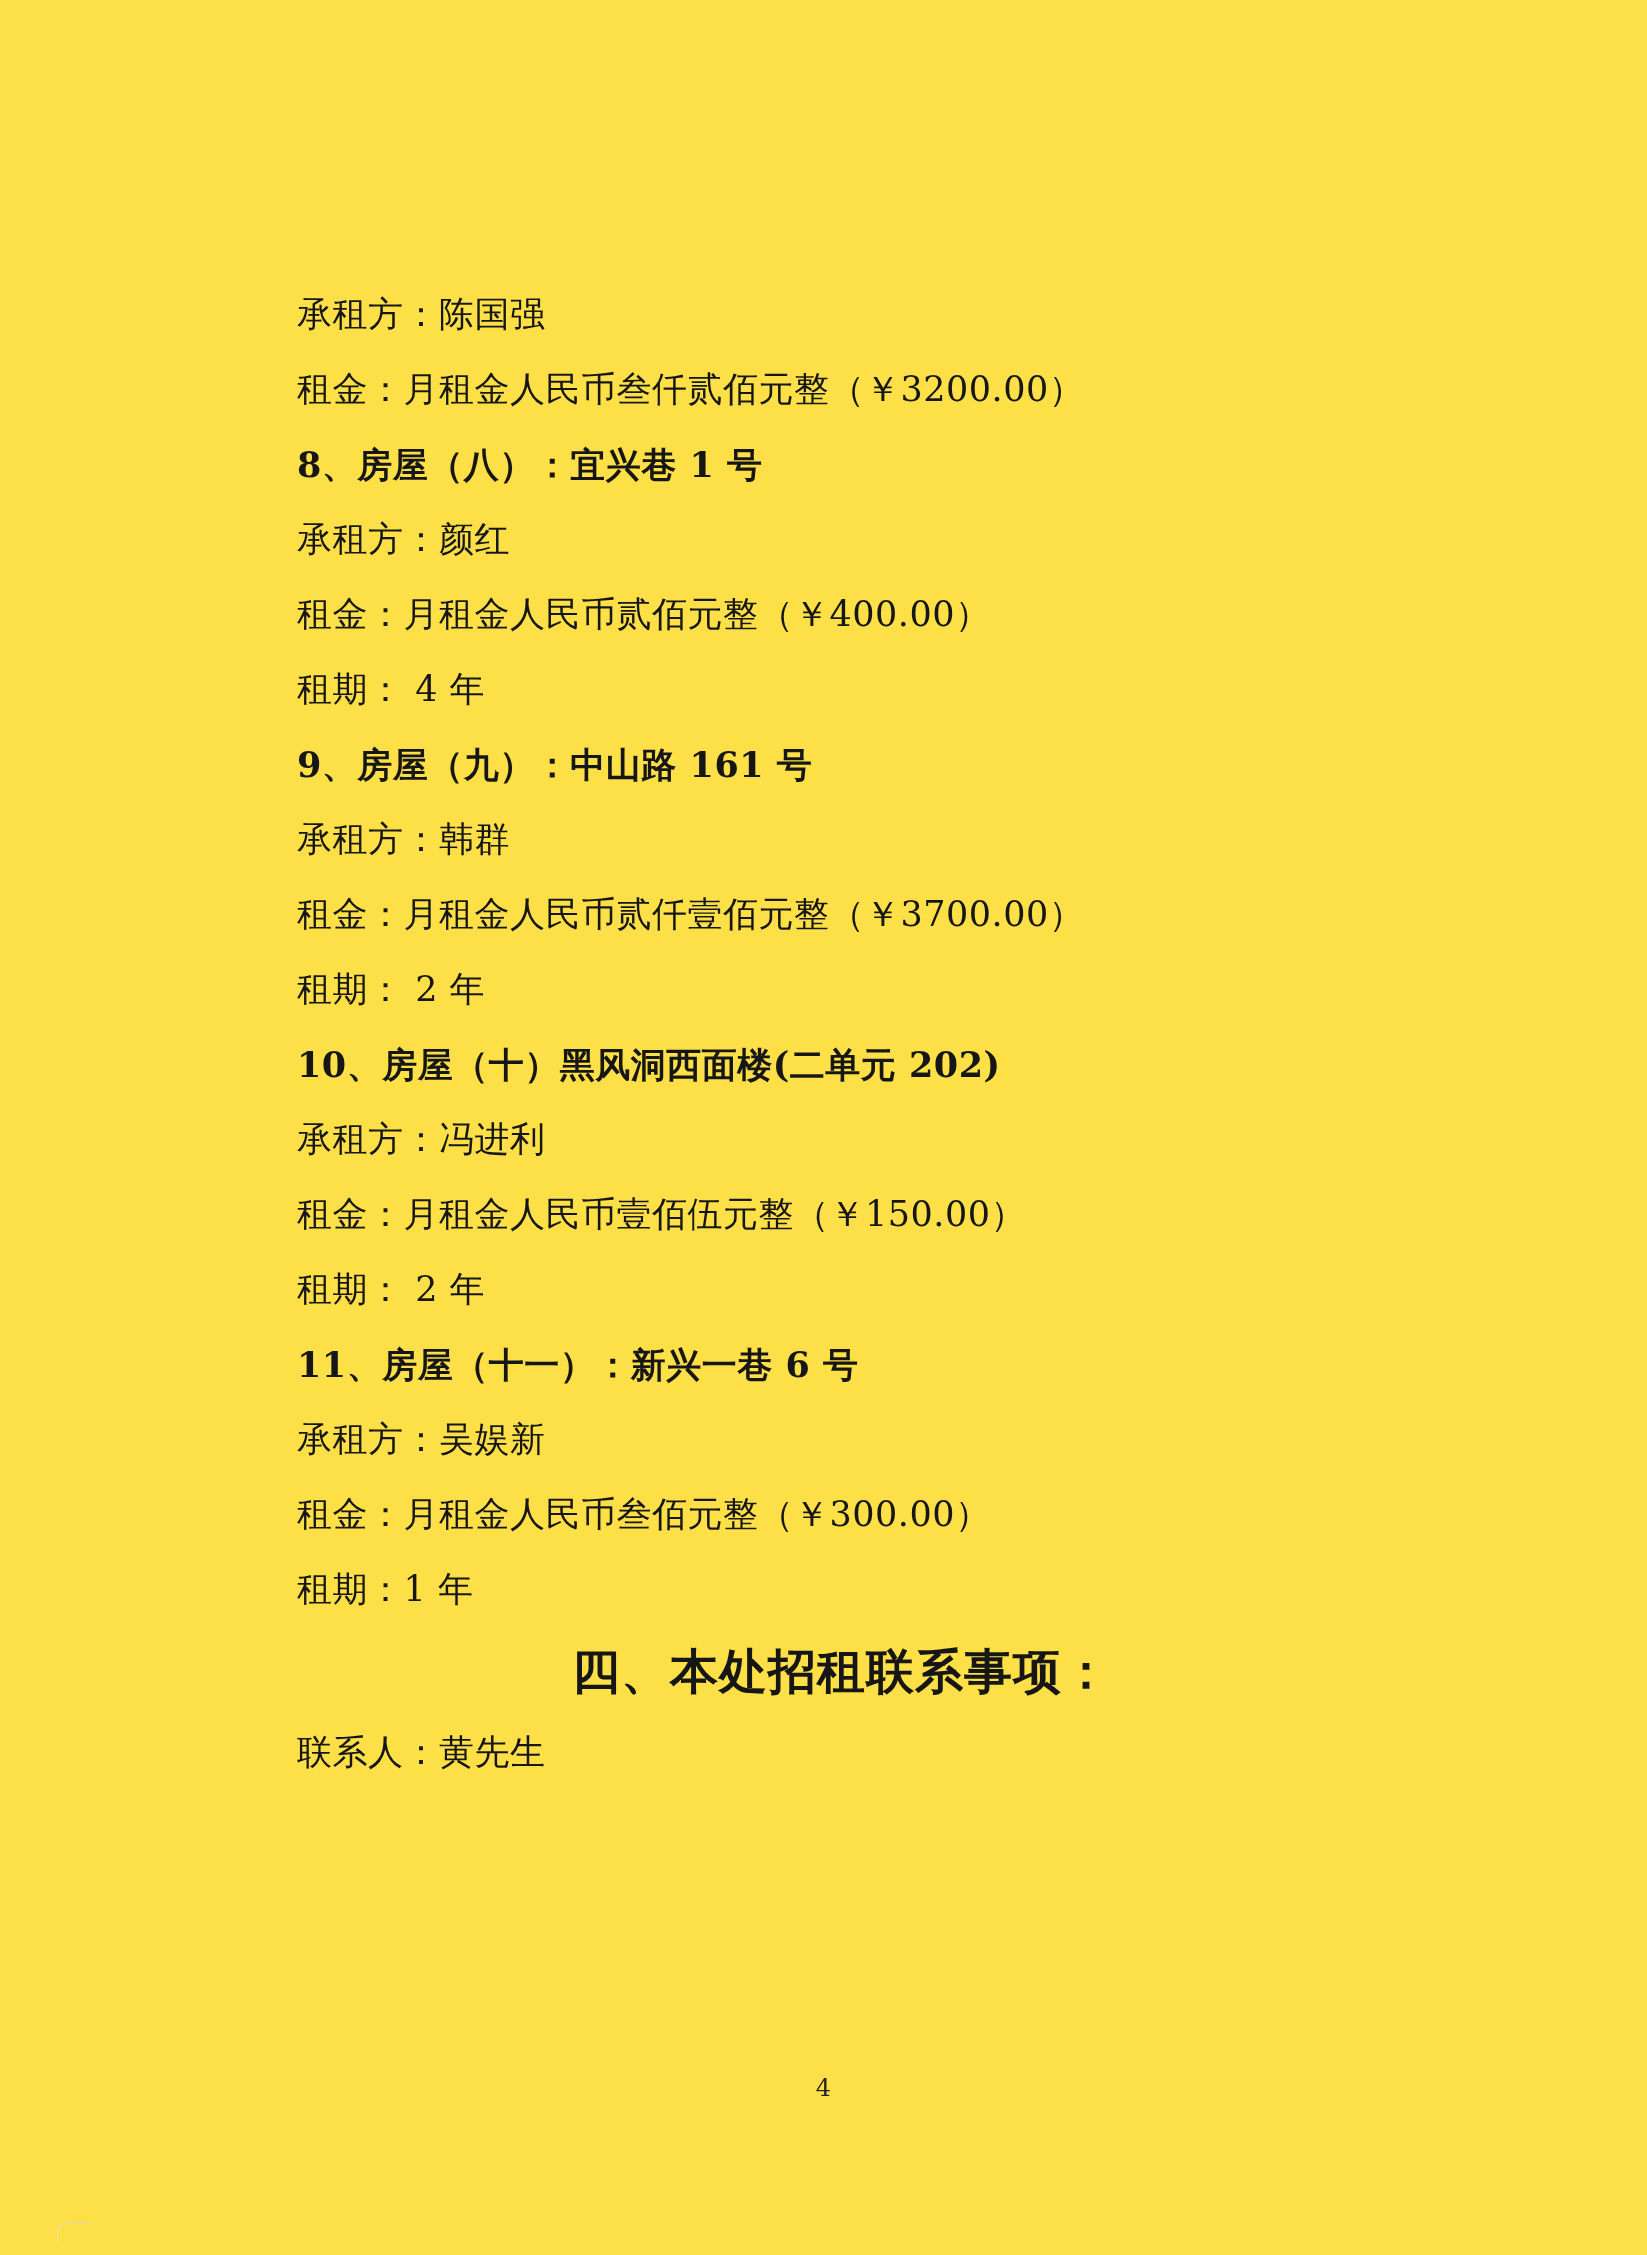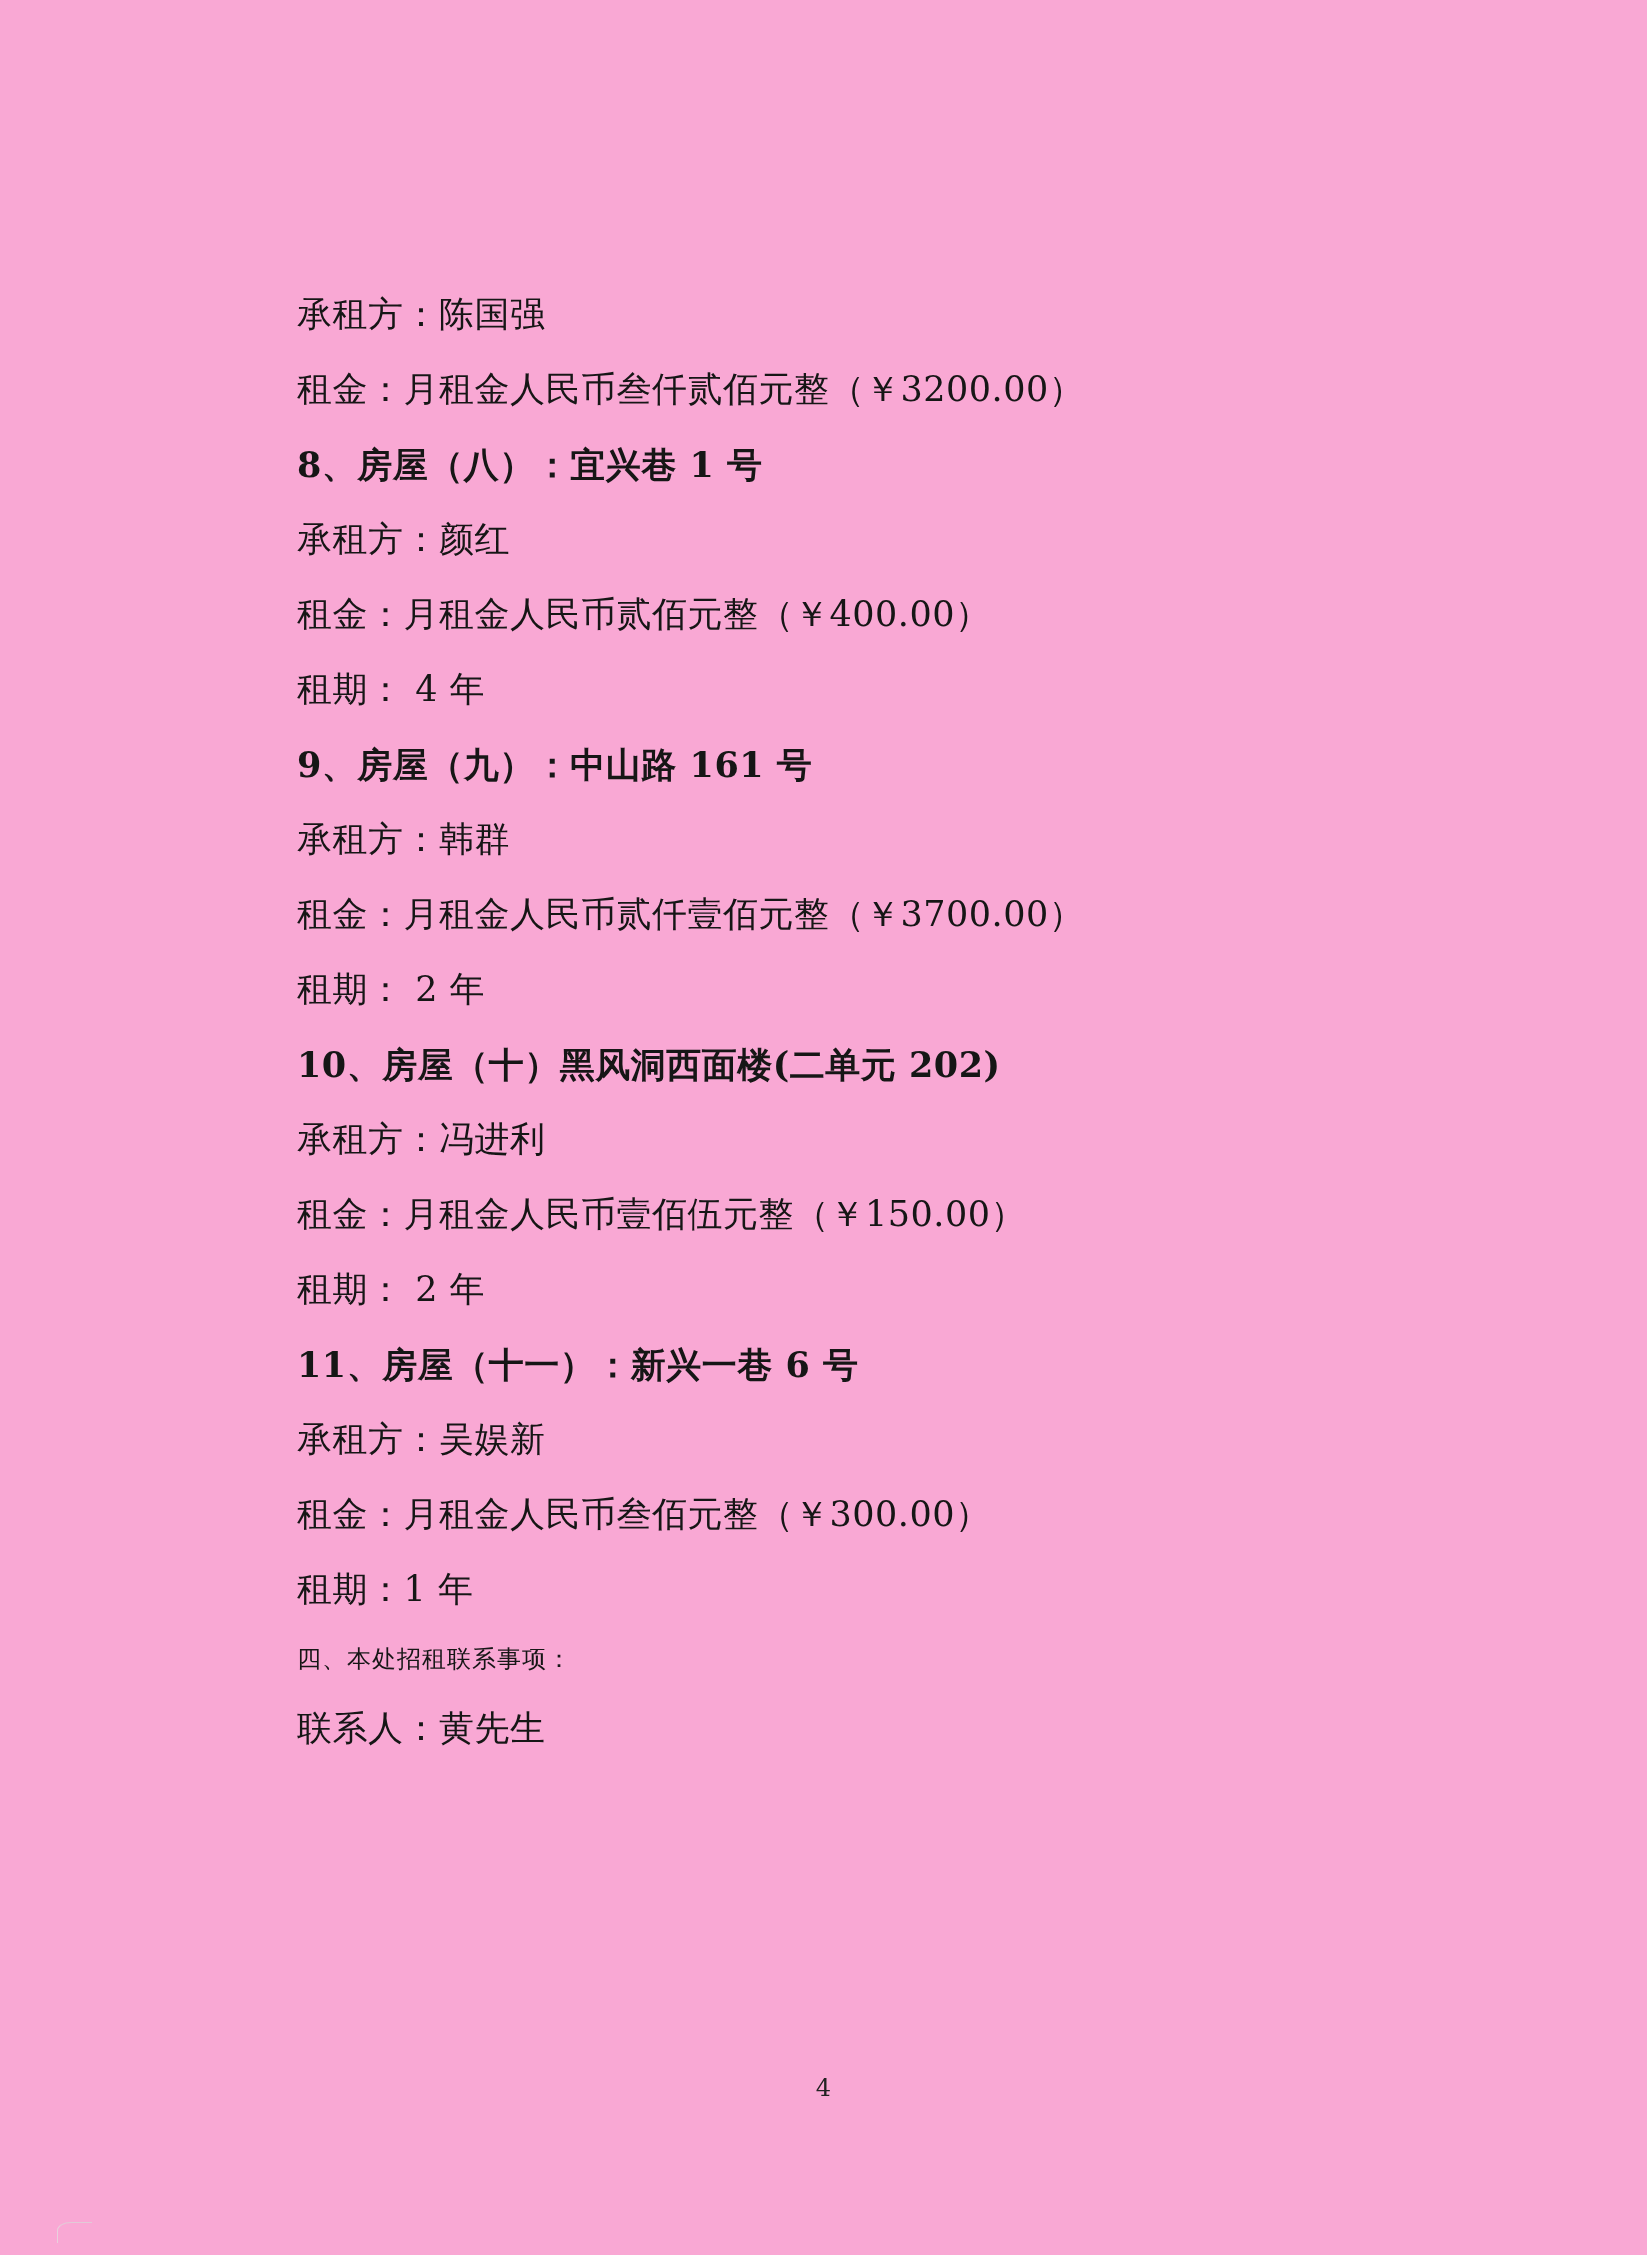"承租方：陈国强" .page { background: #f9a8d4 -> #fde047 }
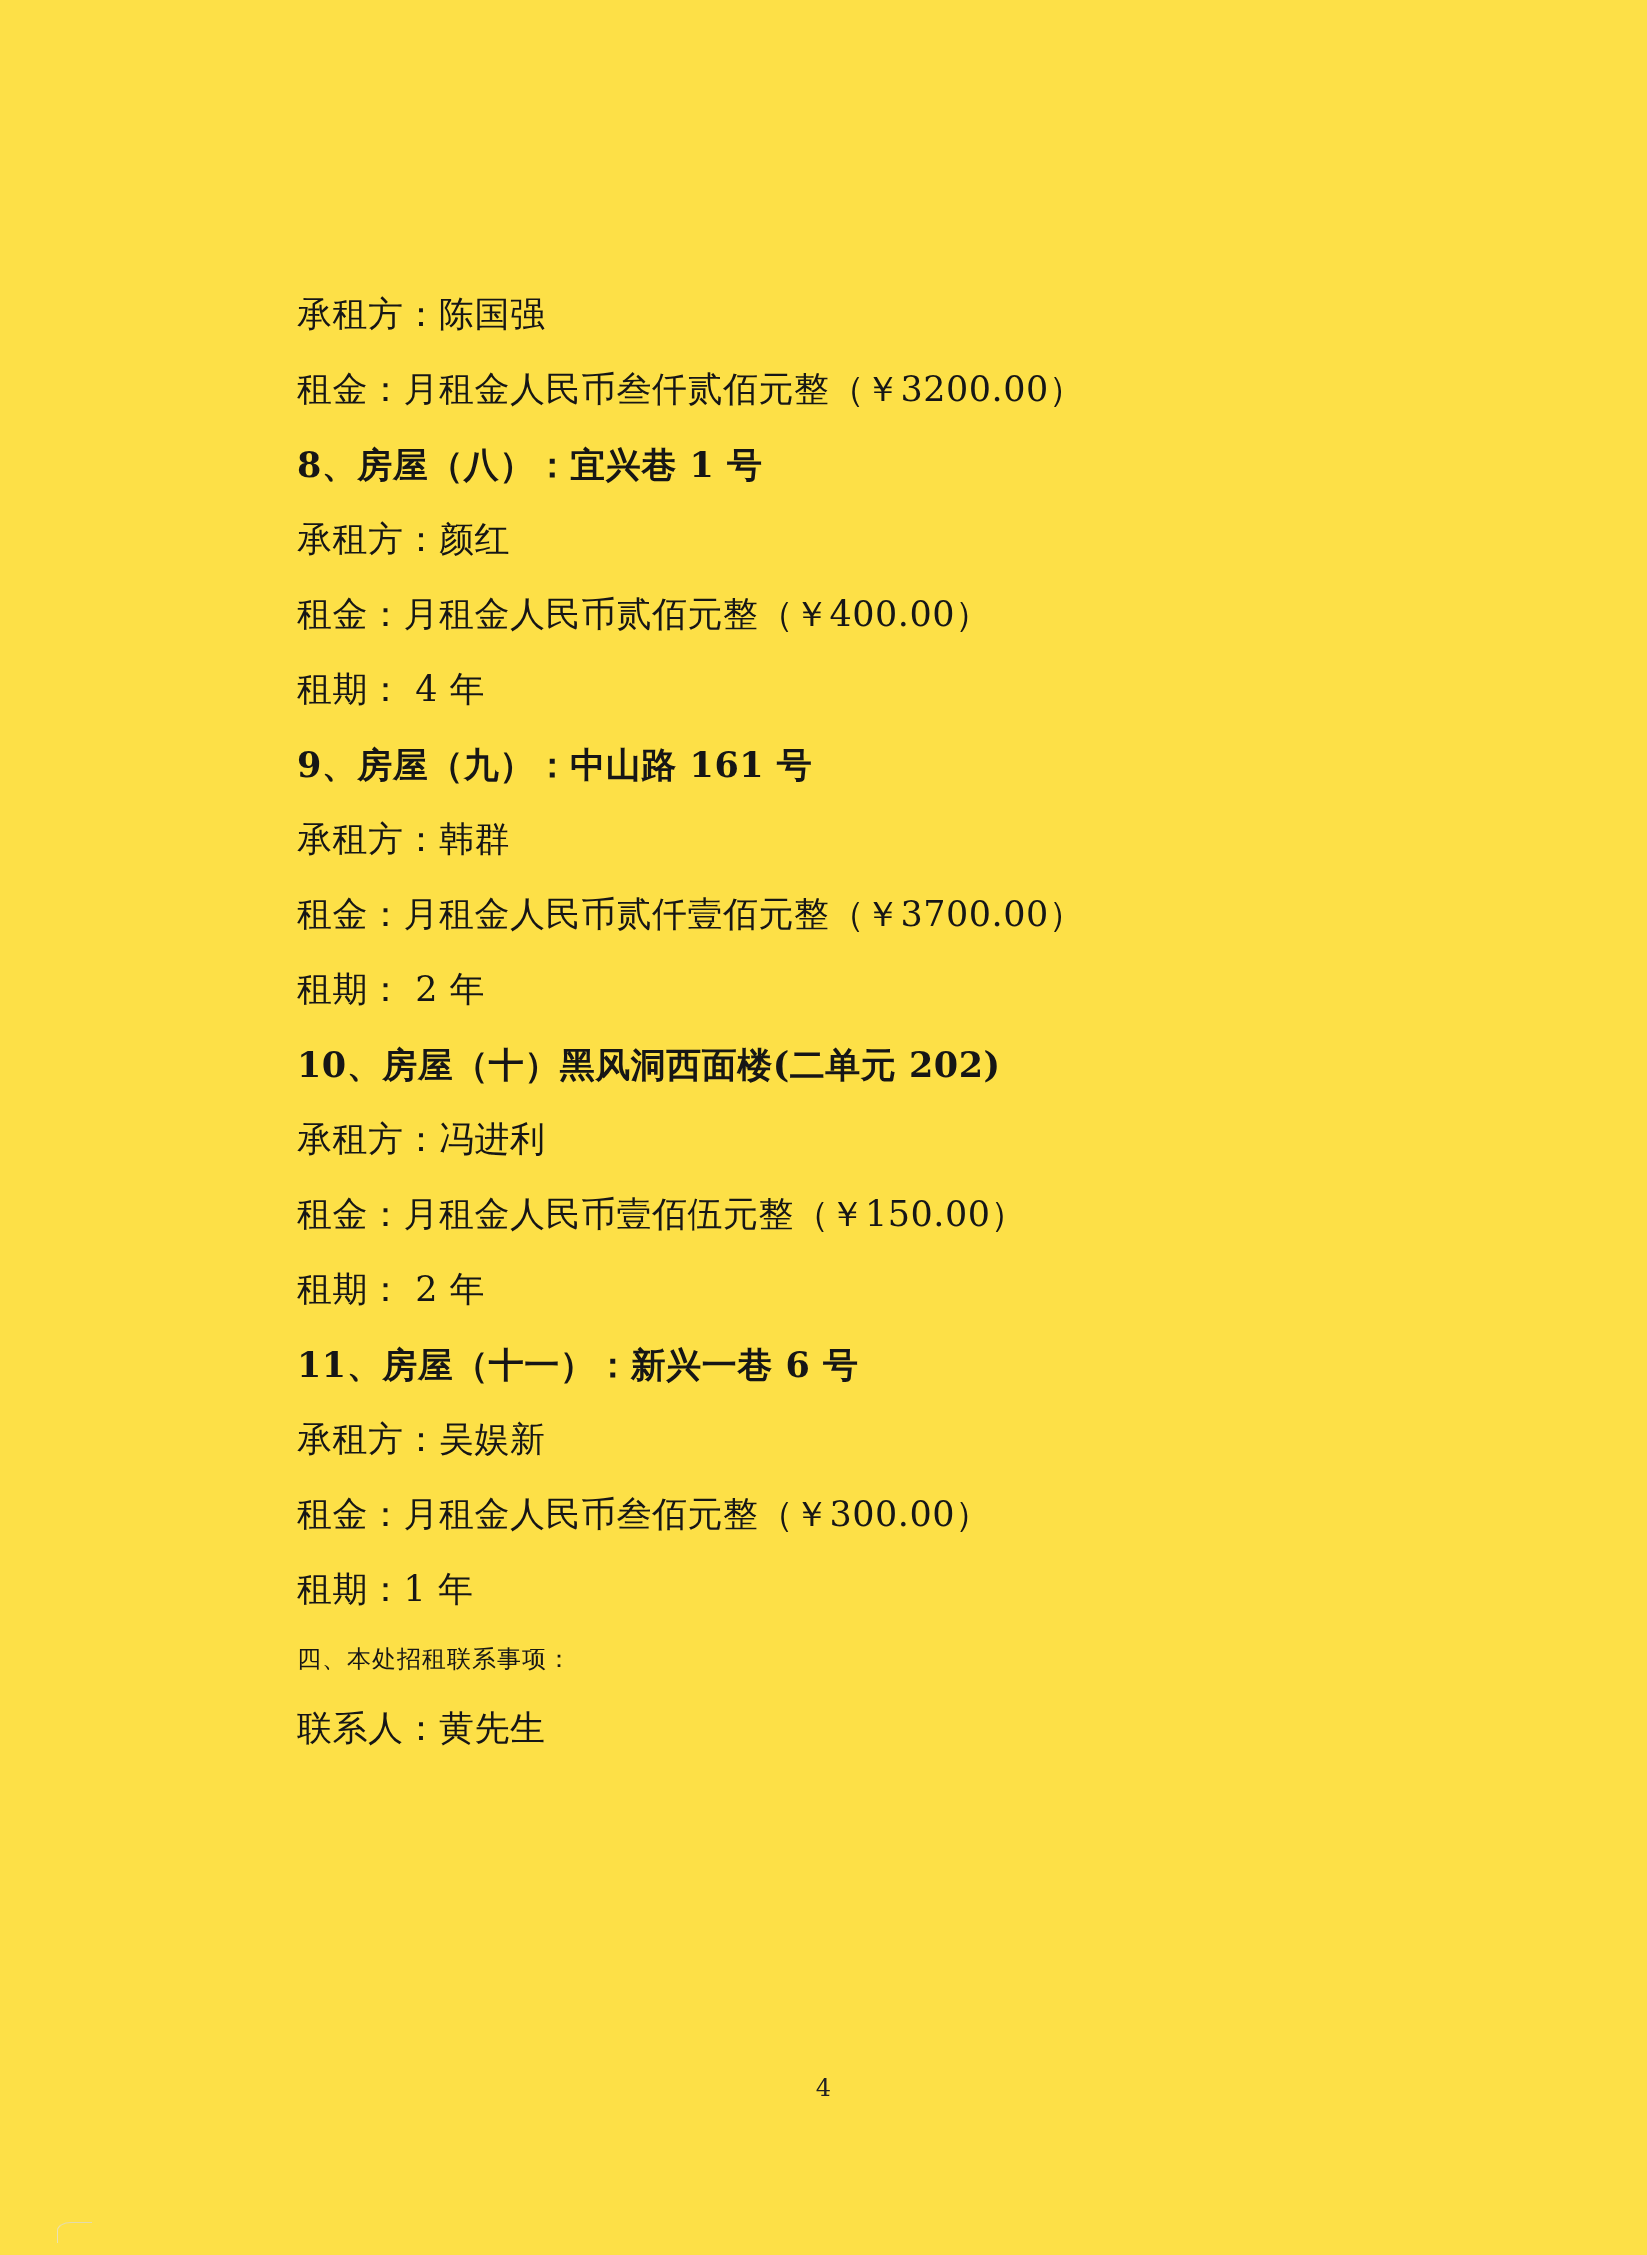"四、本处招租联系事项：" .line.heading { font-size: 24px -> 48px; font-weight: normal -> bold; text-align: none -> center }
